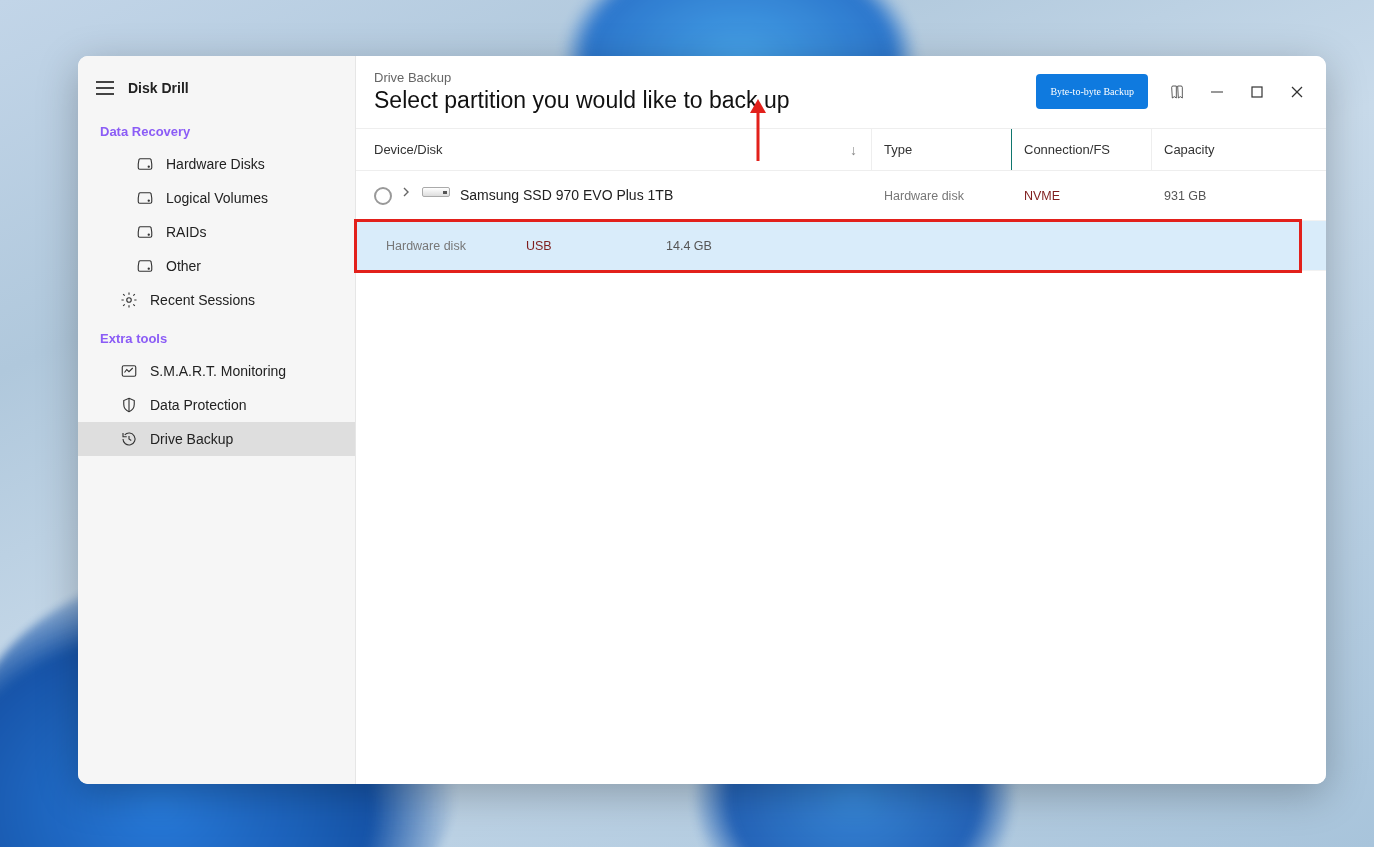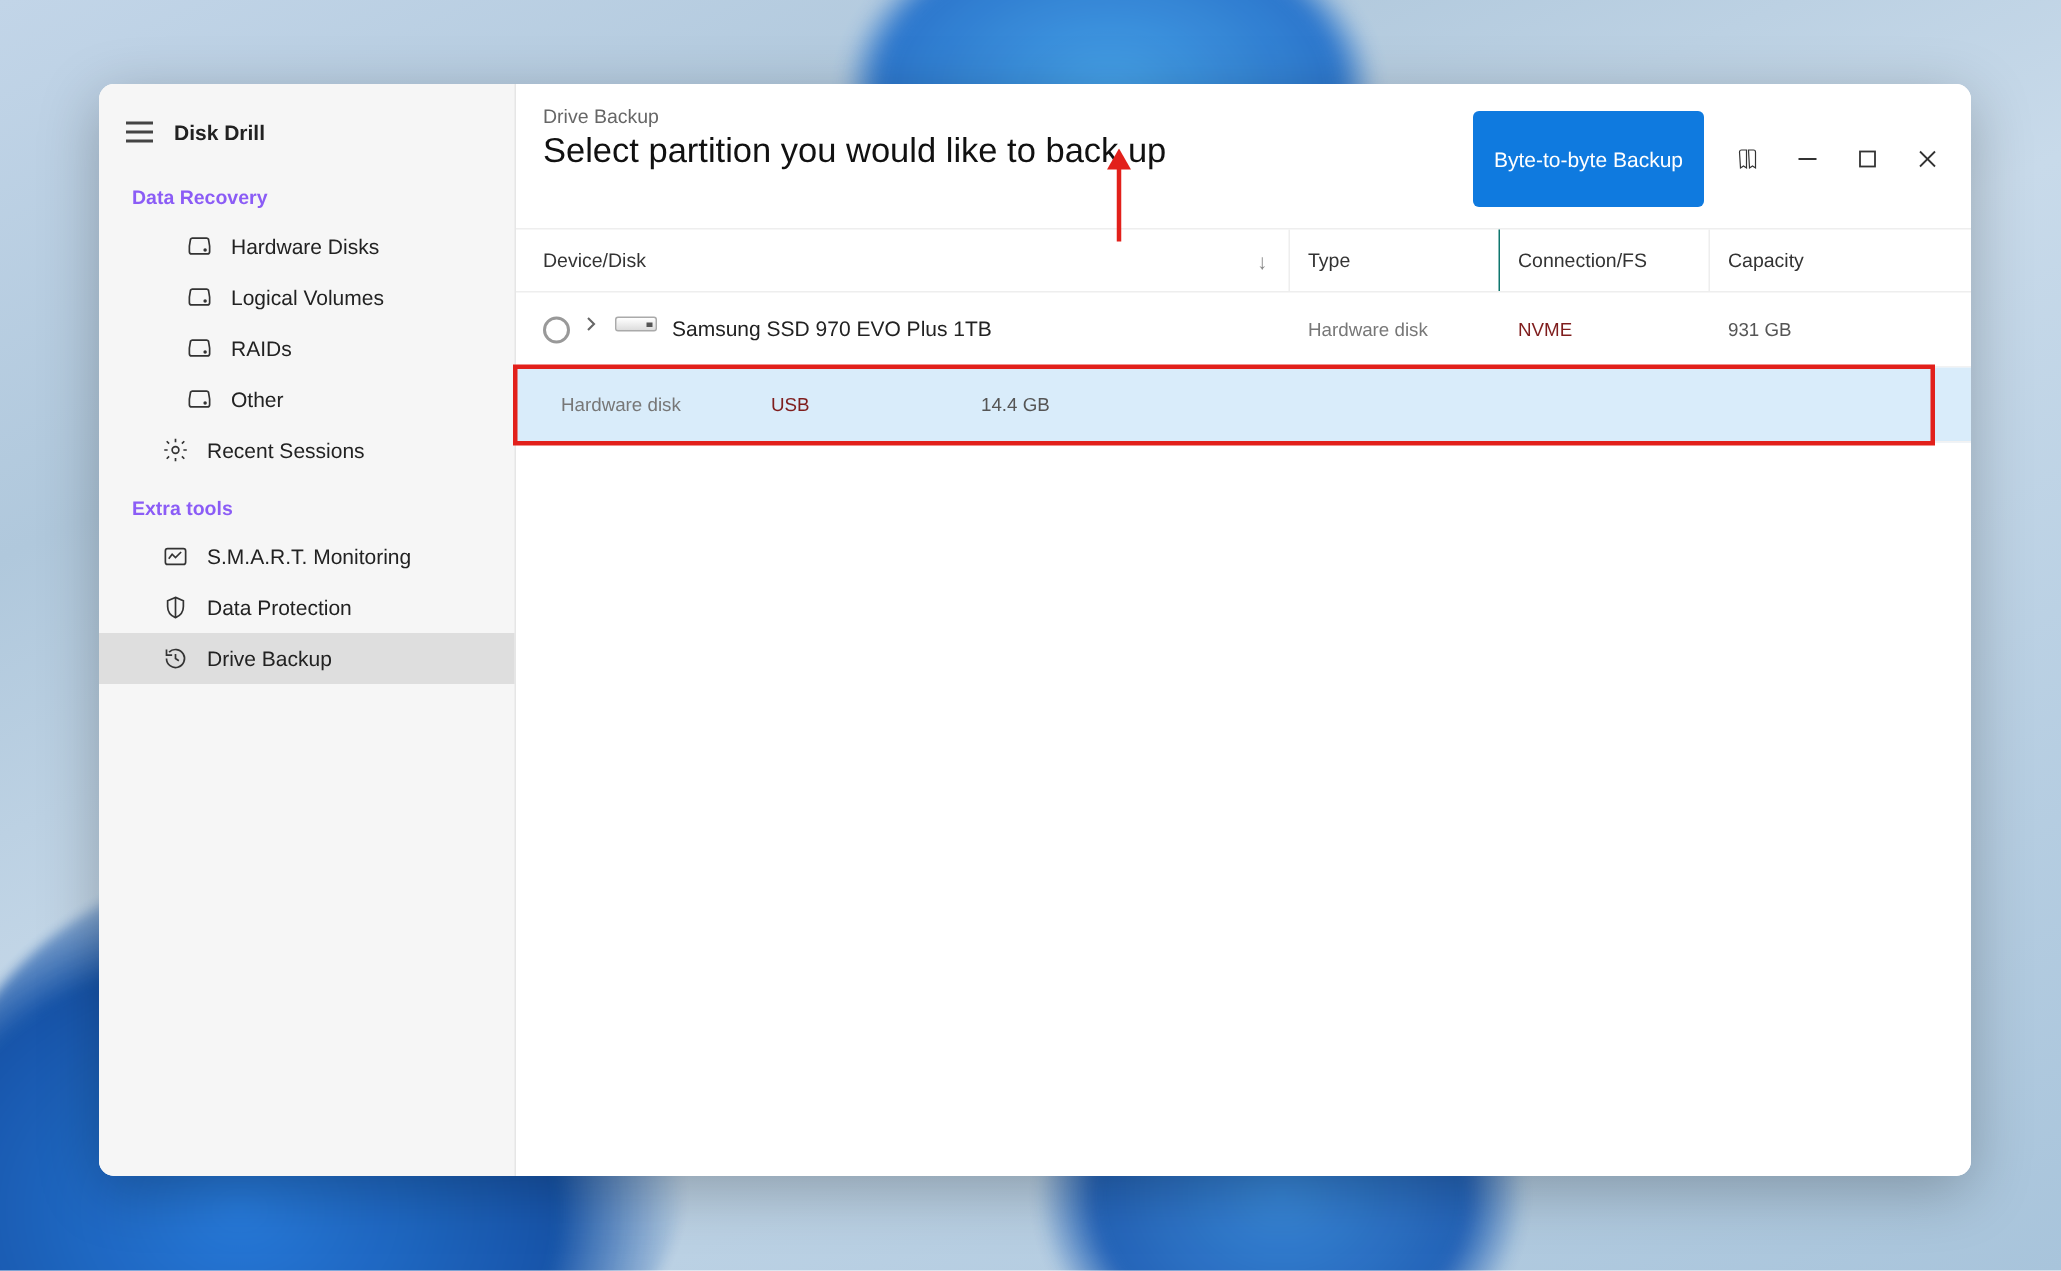"Disk Drill" .window { left: 66px -> 78px }
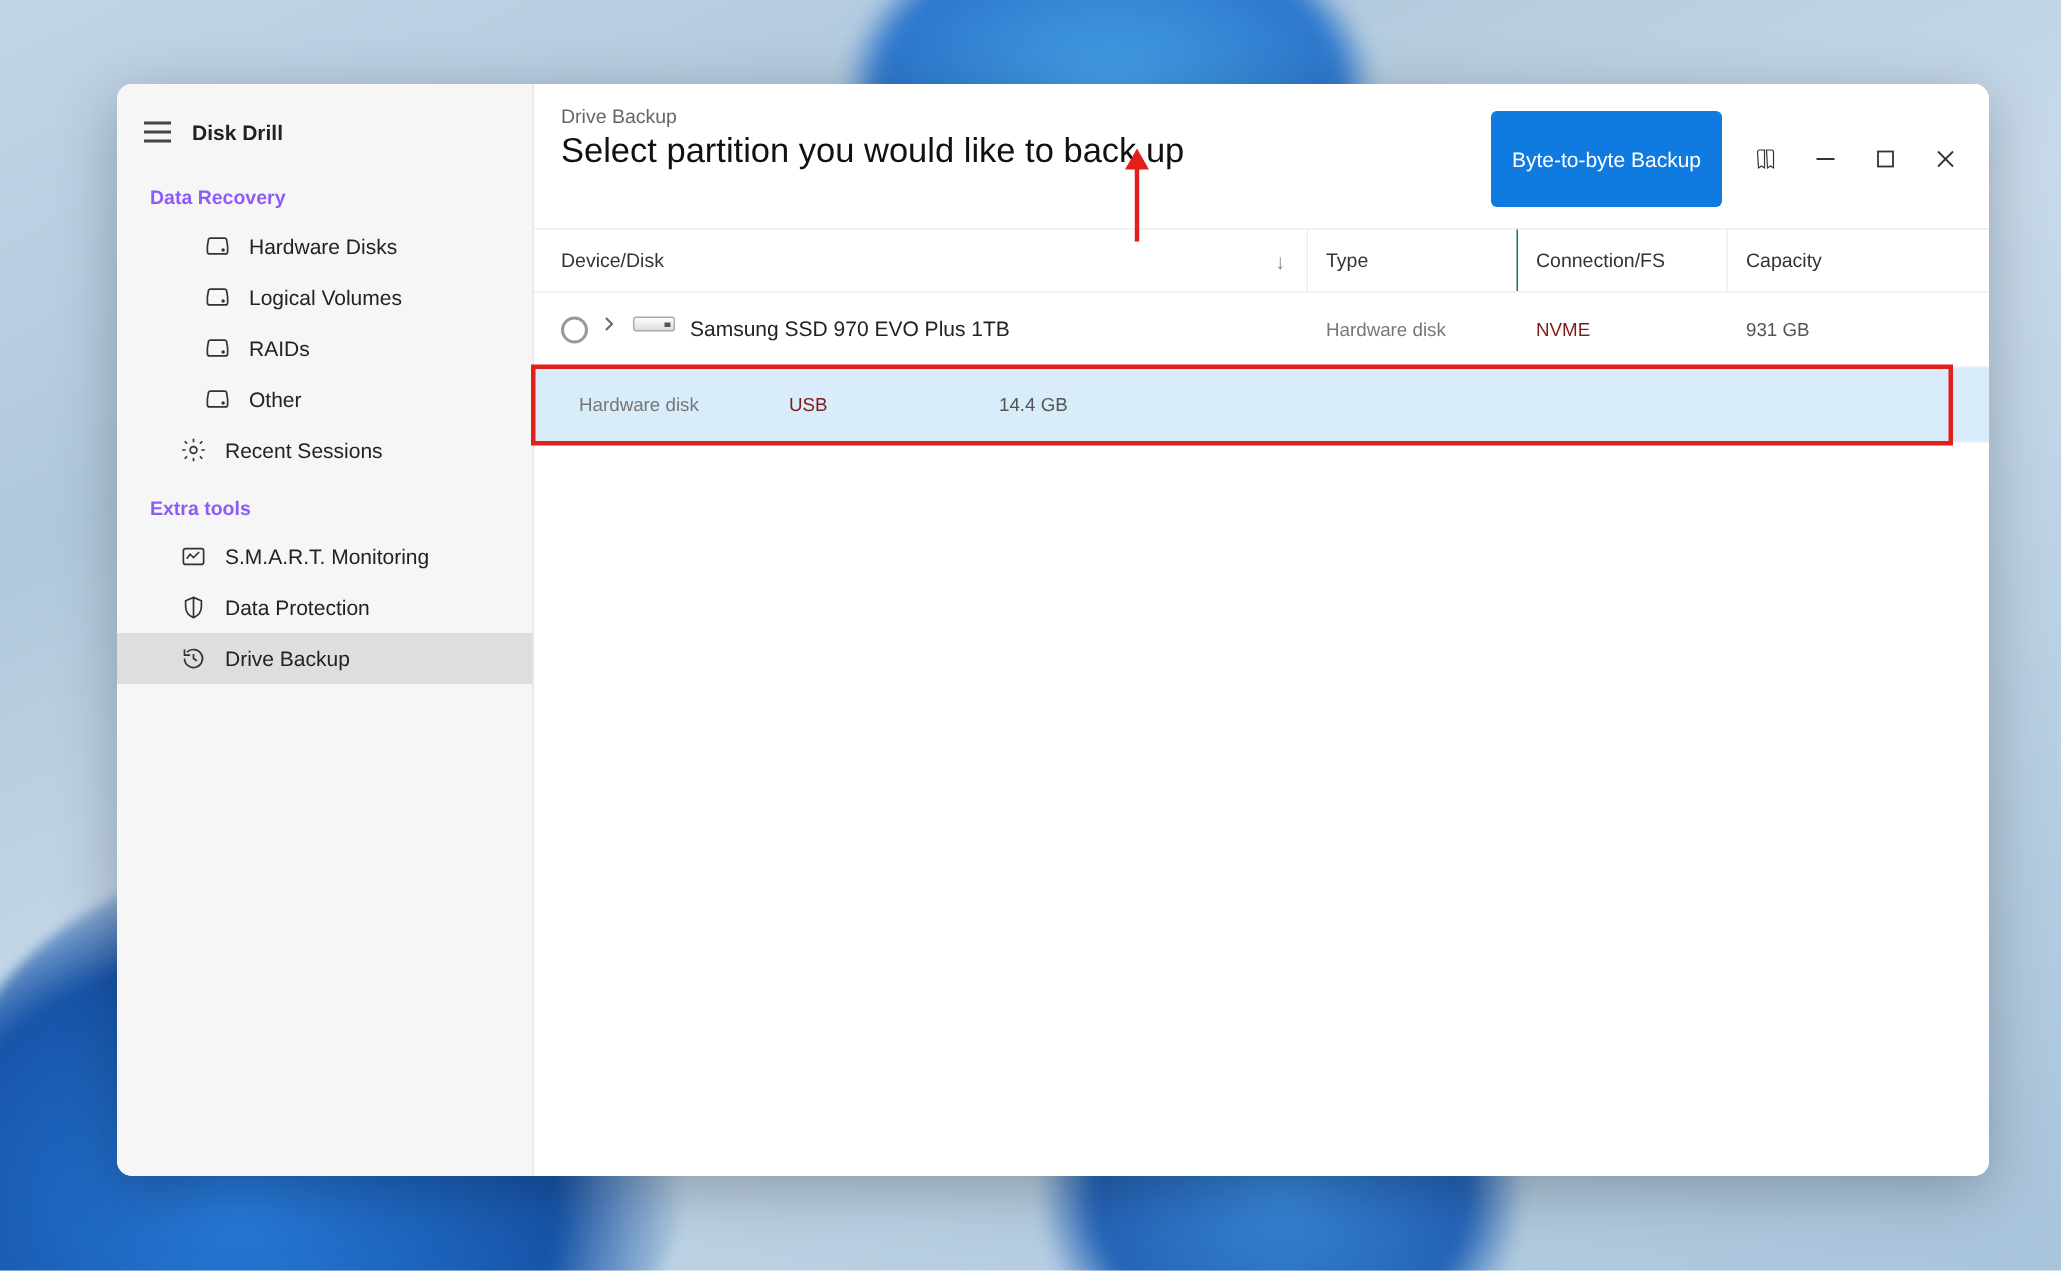"Byte-to-byte Backup" .btn-primary { font-family: none -> Liberation Serif, serif; font-size: 14px -> 10px; padding: 24px 14px -> 12px 14px }
